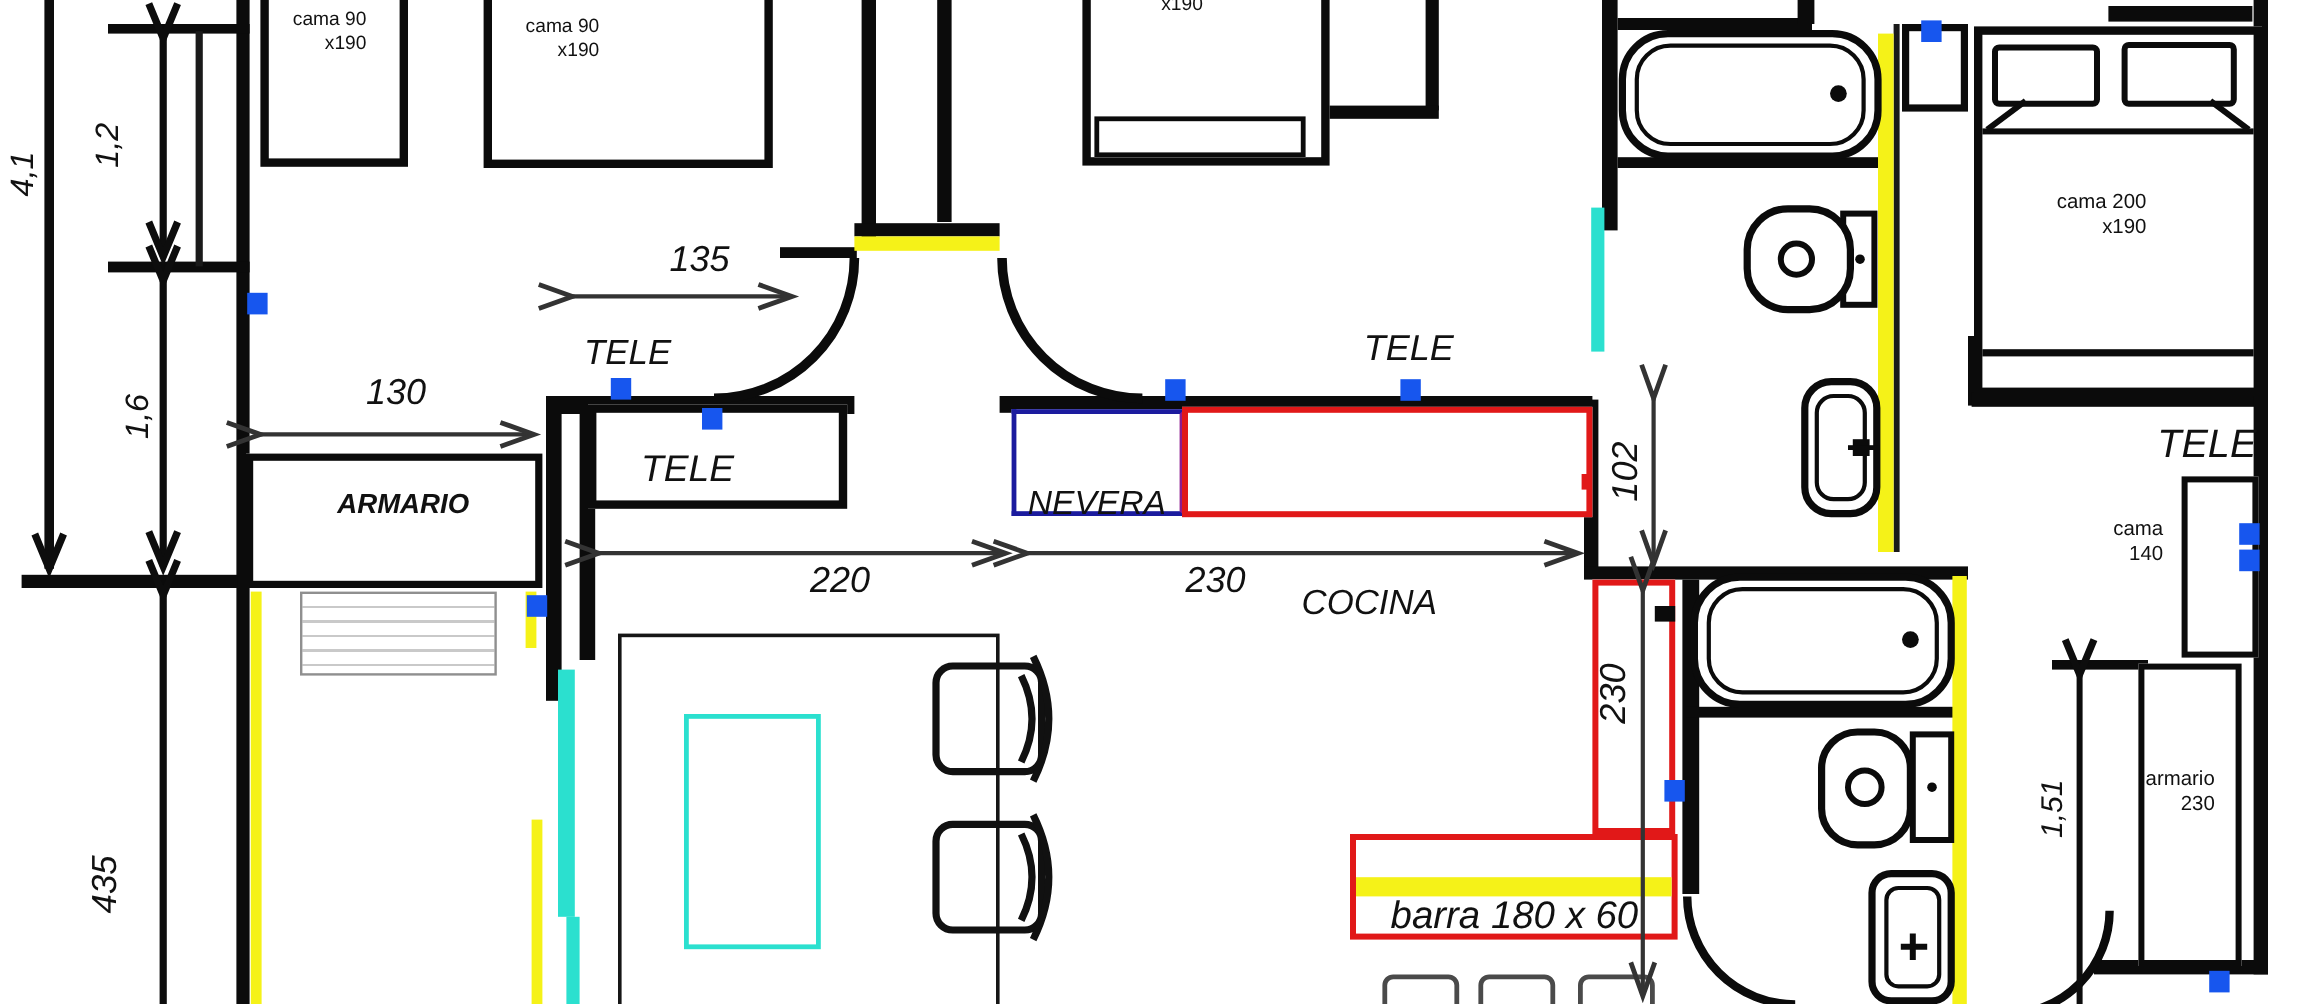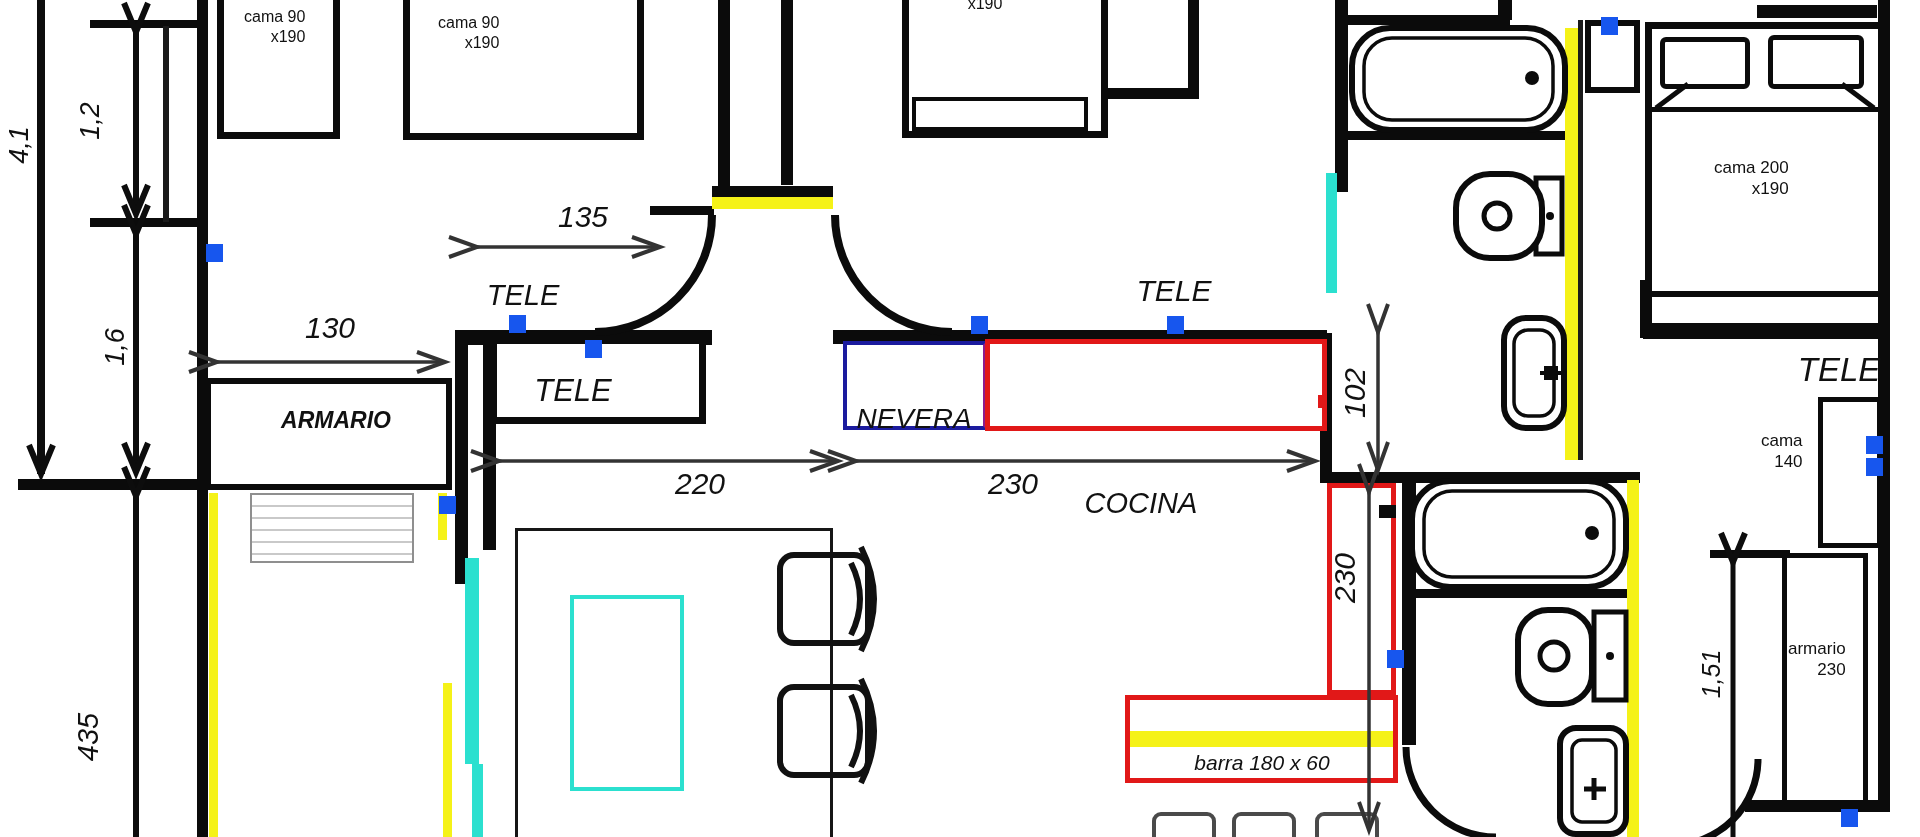"barra 180 x 60" div.lbl { font-size: 21px -> 32px }
